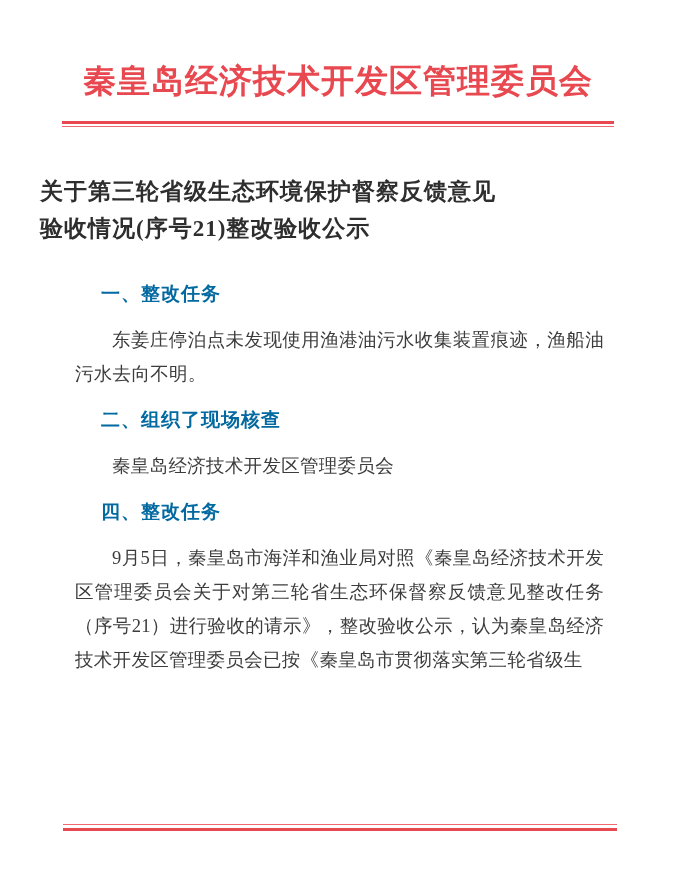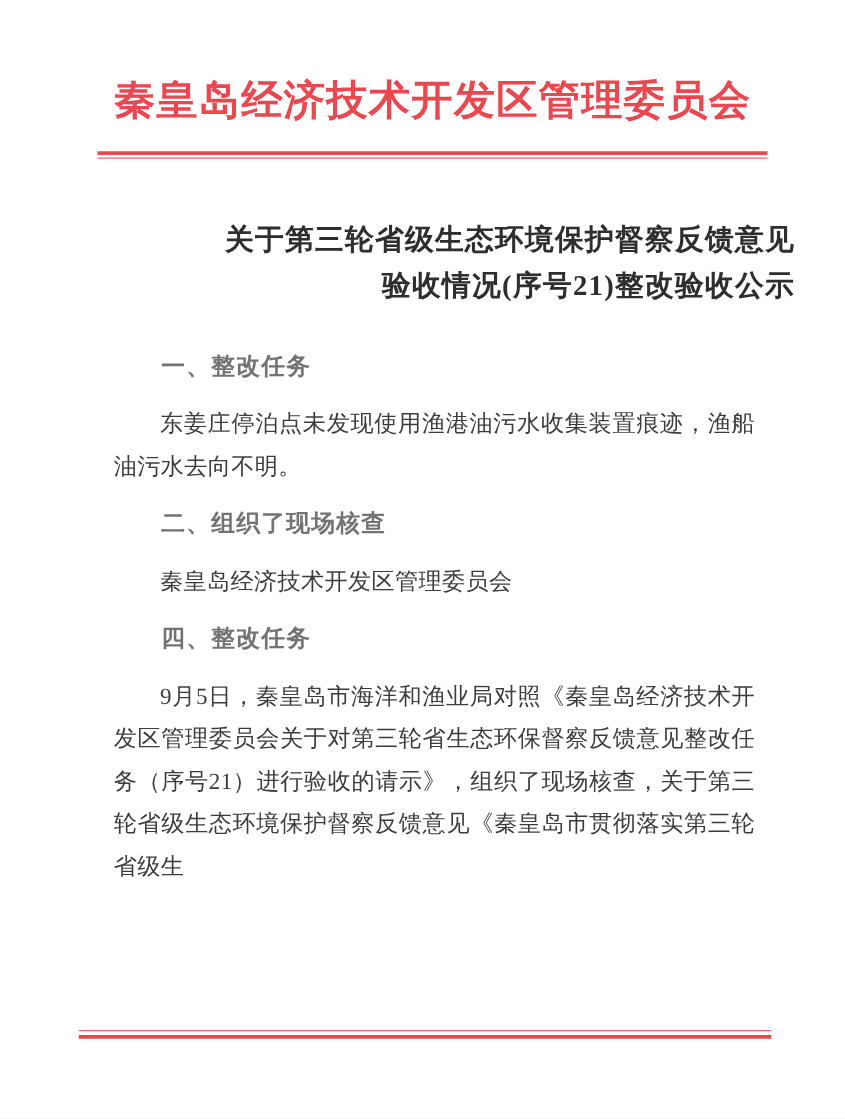"秦皇岛经济技术开发区管理委员会" .page { padding-left: 16px -> none }
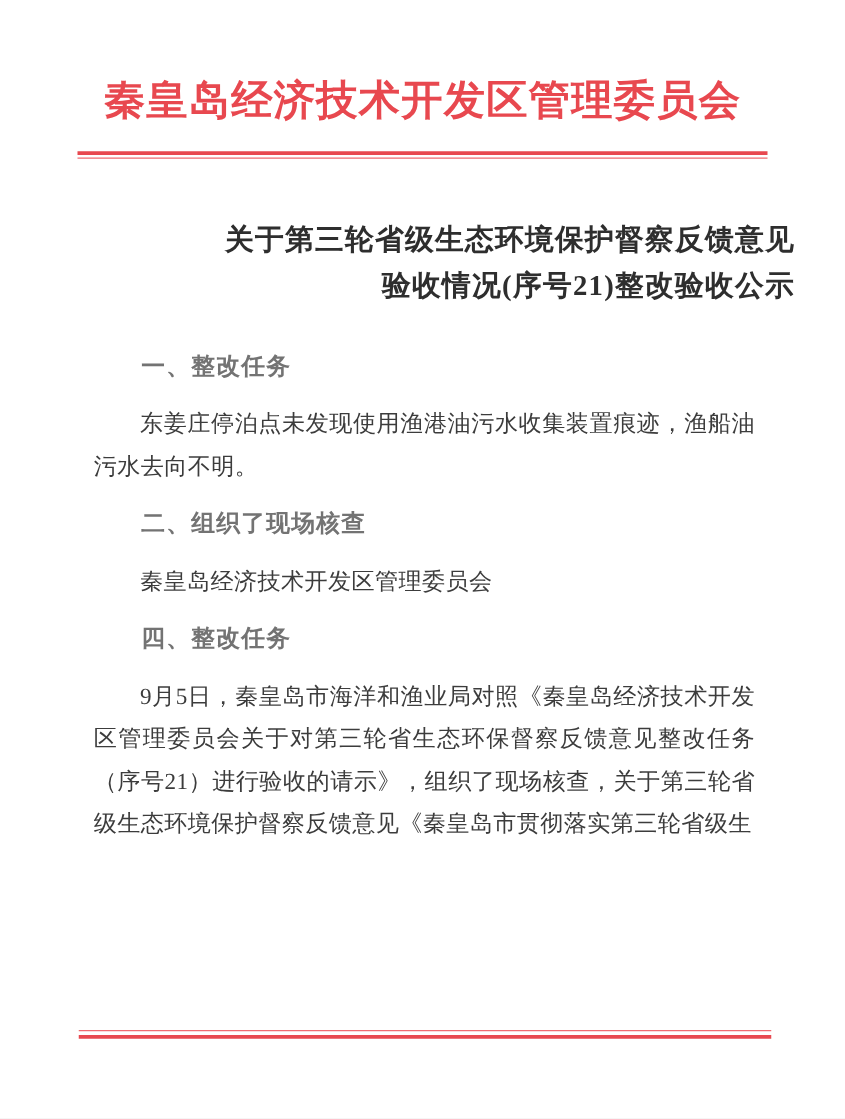"关于第三轮省级生态环境保护督察反馈意见" .doc-title { text-align: right -> left }
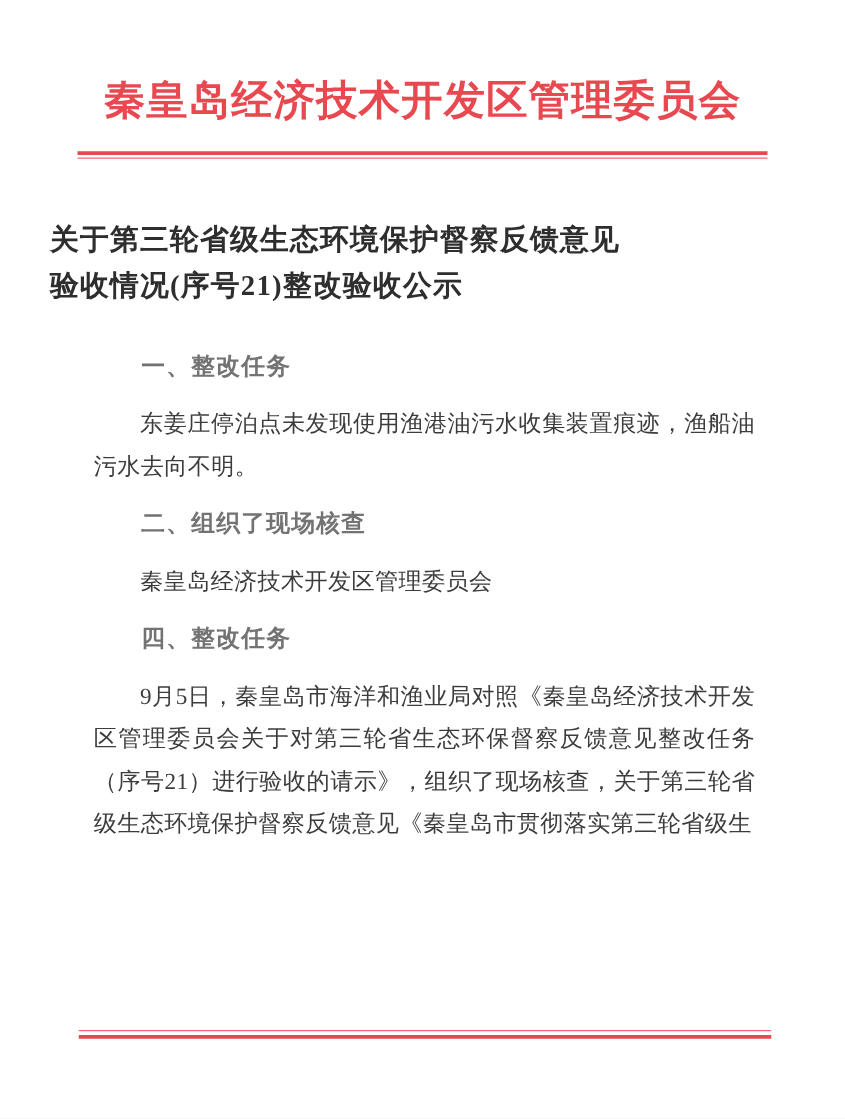"一、整改任务" .doc-body h3 { color: #737373 -> #0369a1; margin: 12px -> 0 }
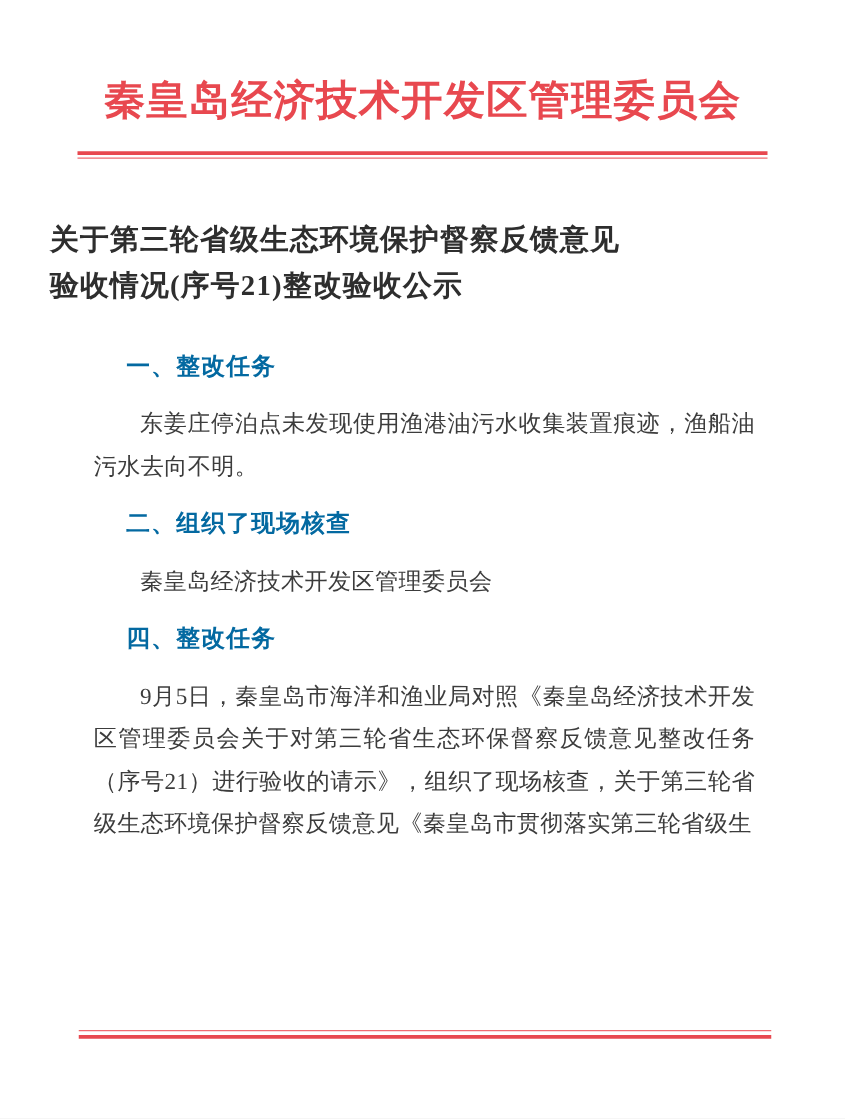"9月5日，秦皇岛市海洋和渔业局对照《秦皇岛经济技术开发区管理委员会关于对第三轮省" p { text: 组织了现场核查，关于第三轮省级生态环境保护督察反馈意见 -> 整改验收公示，认为秦皇岛经济技术开发区管理委员会已按 }
